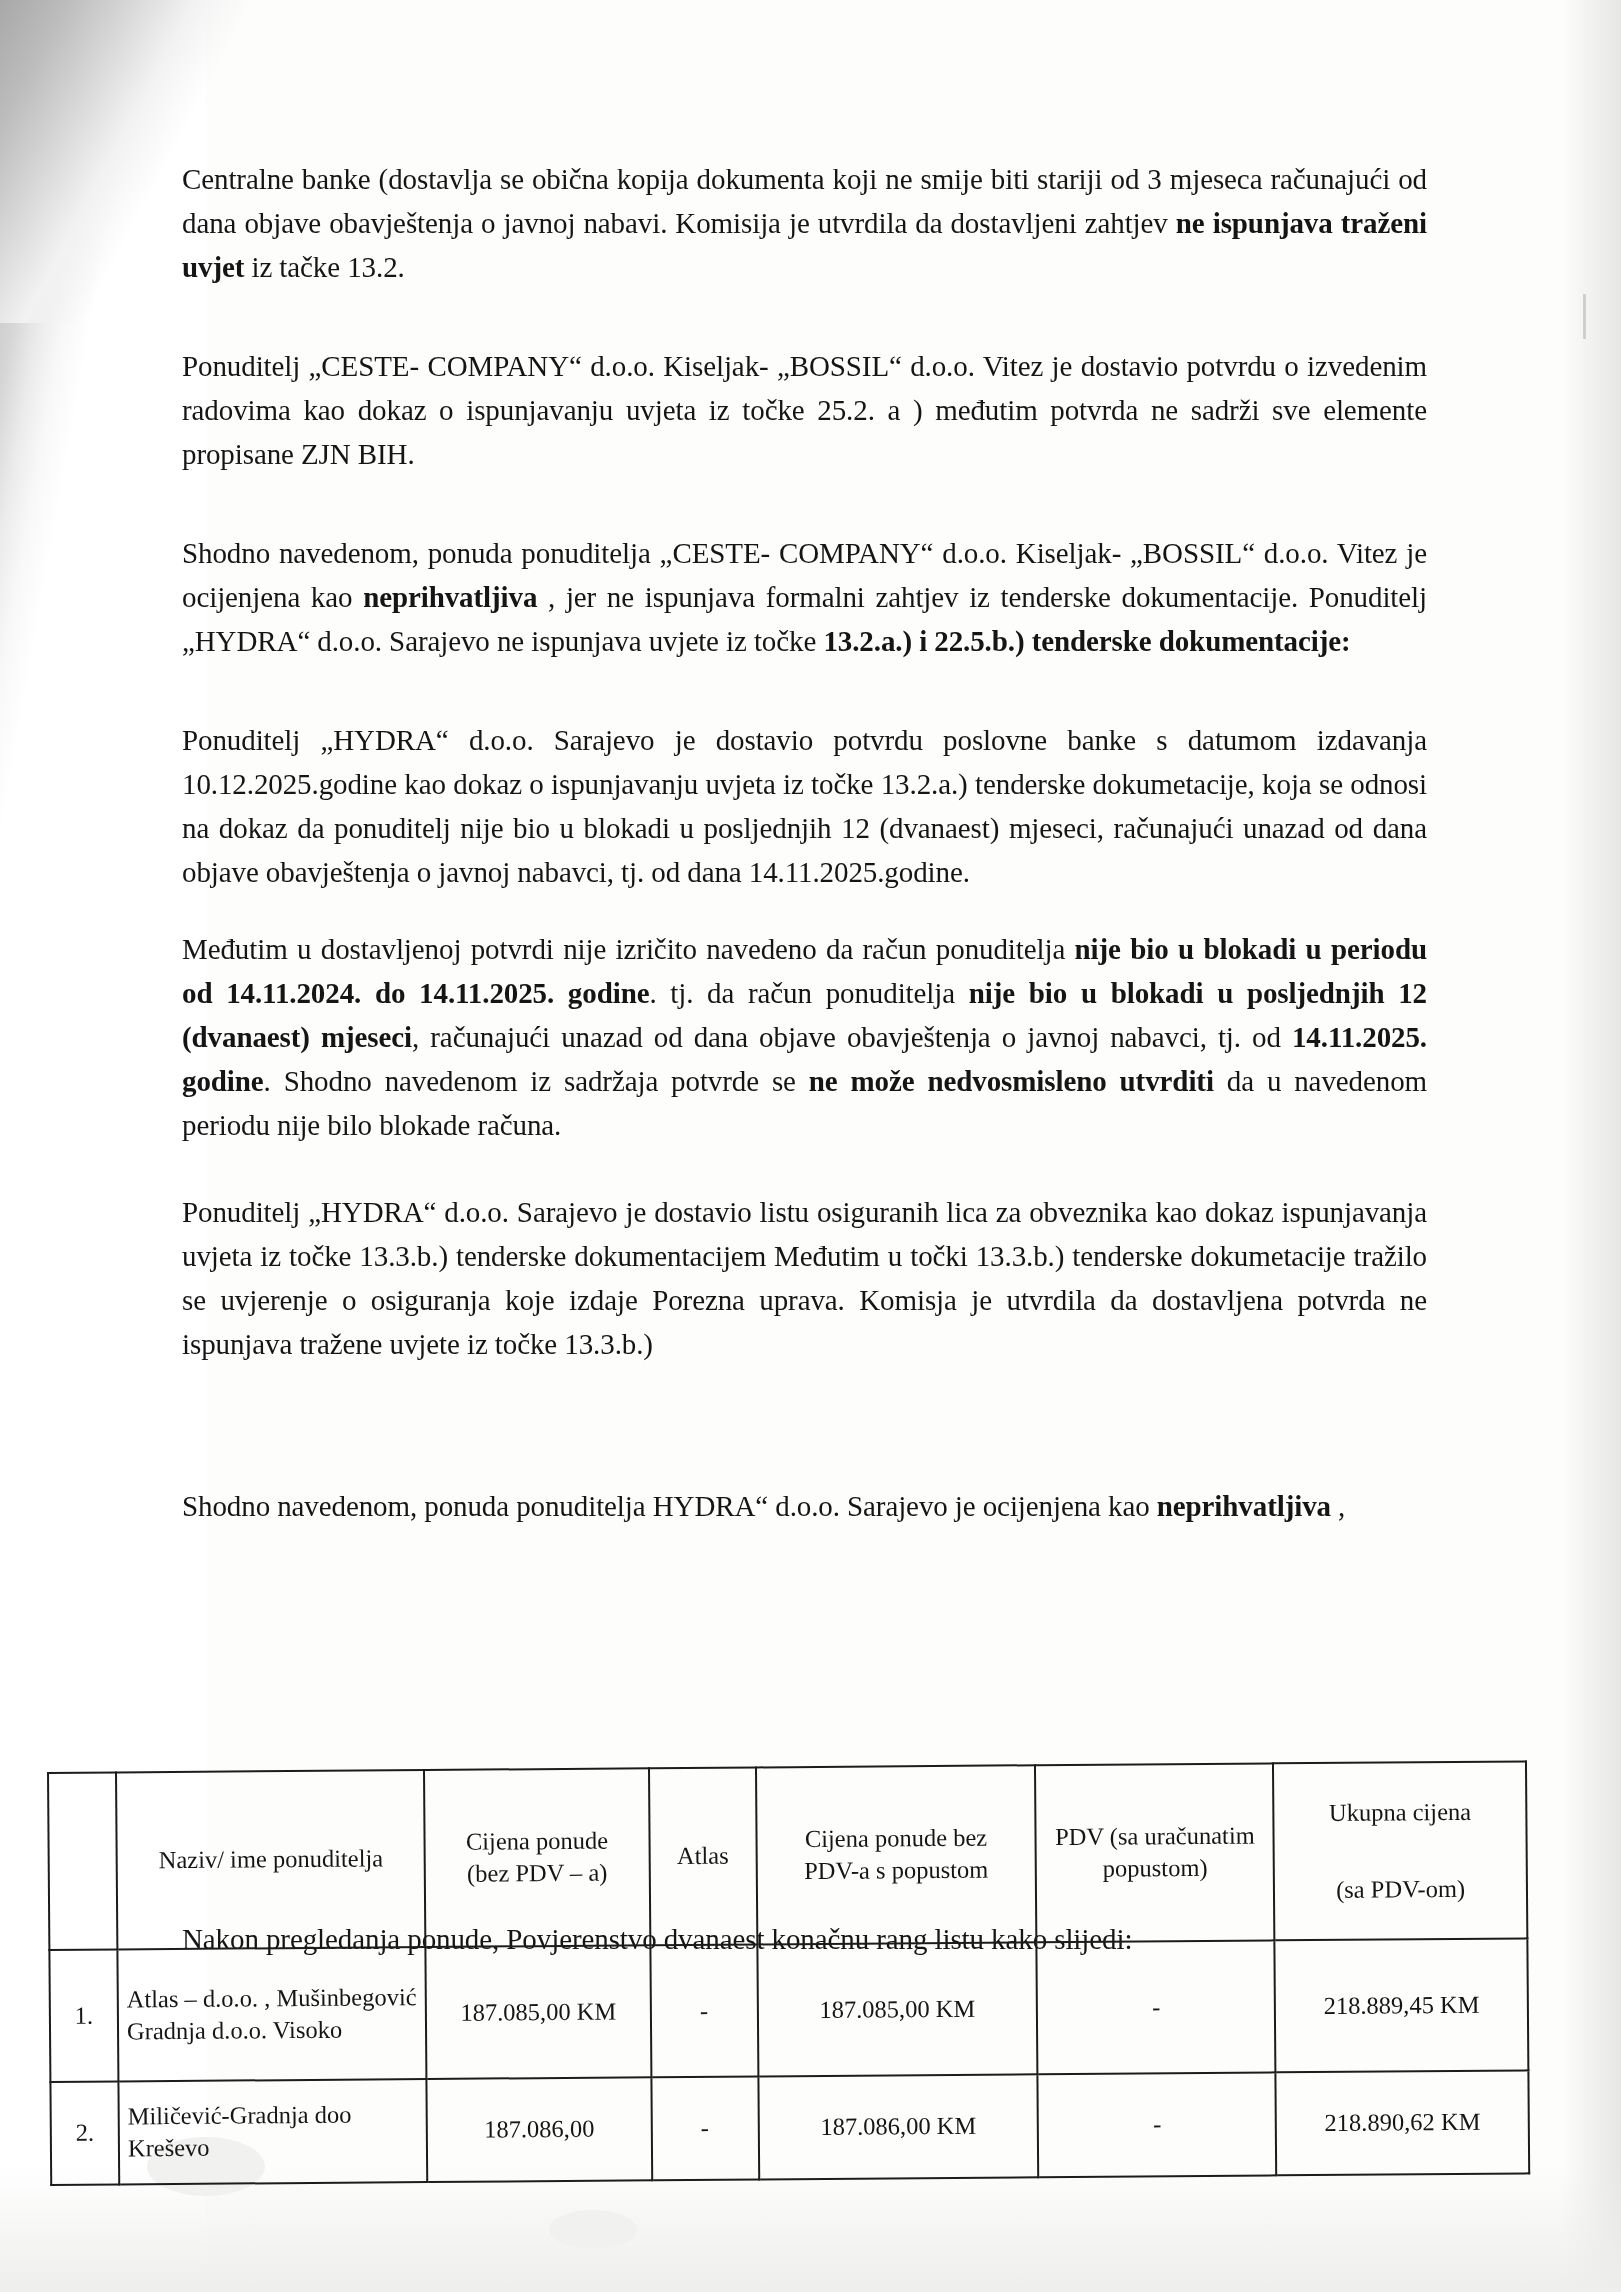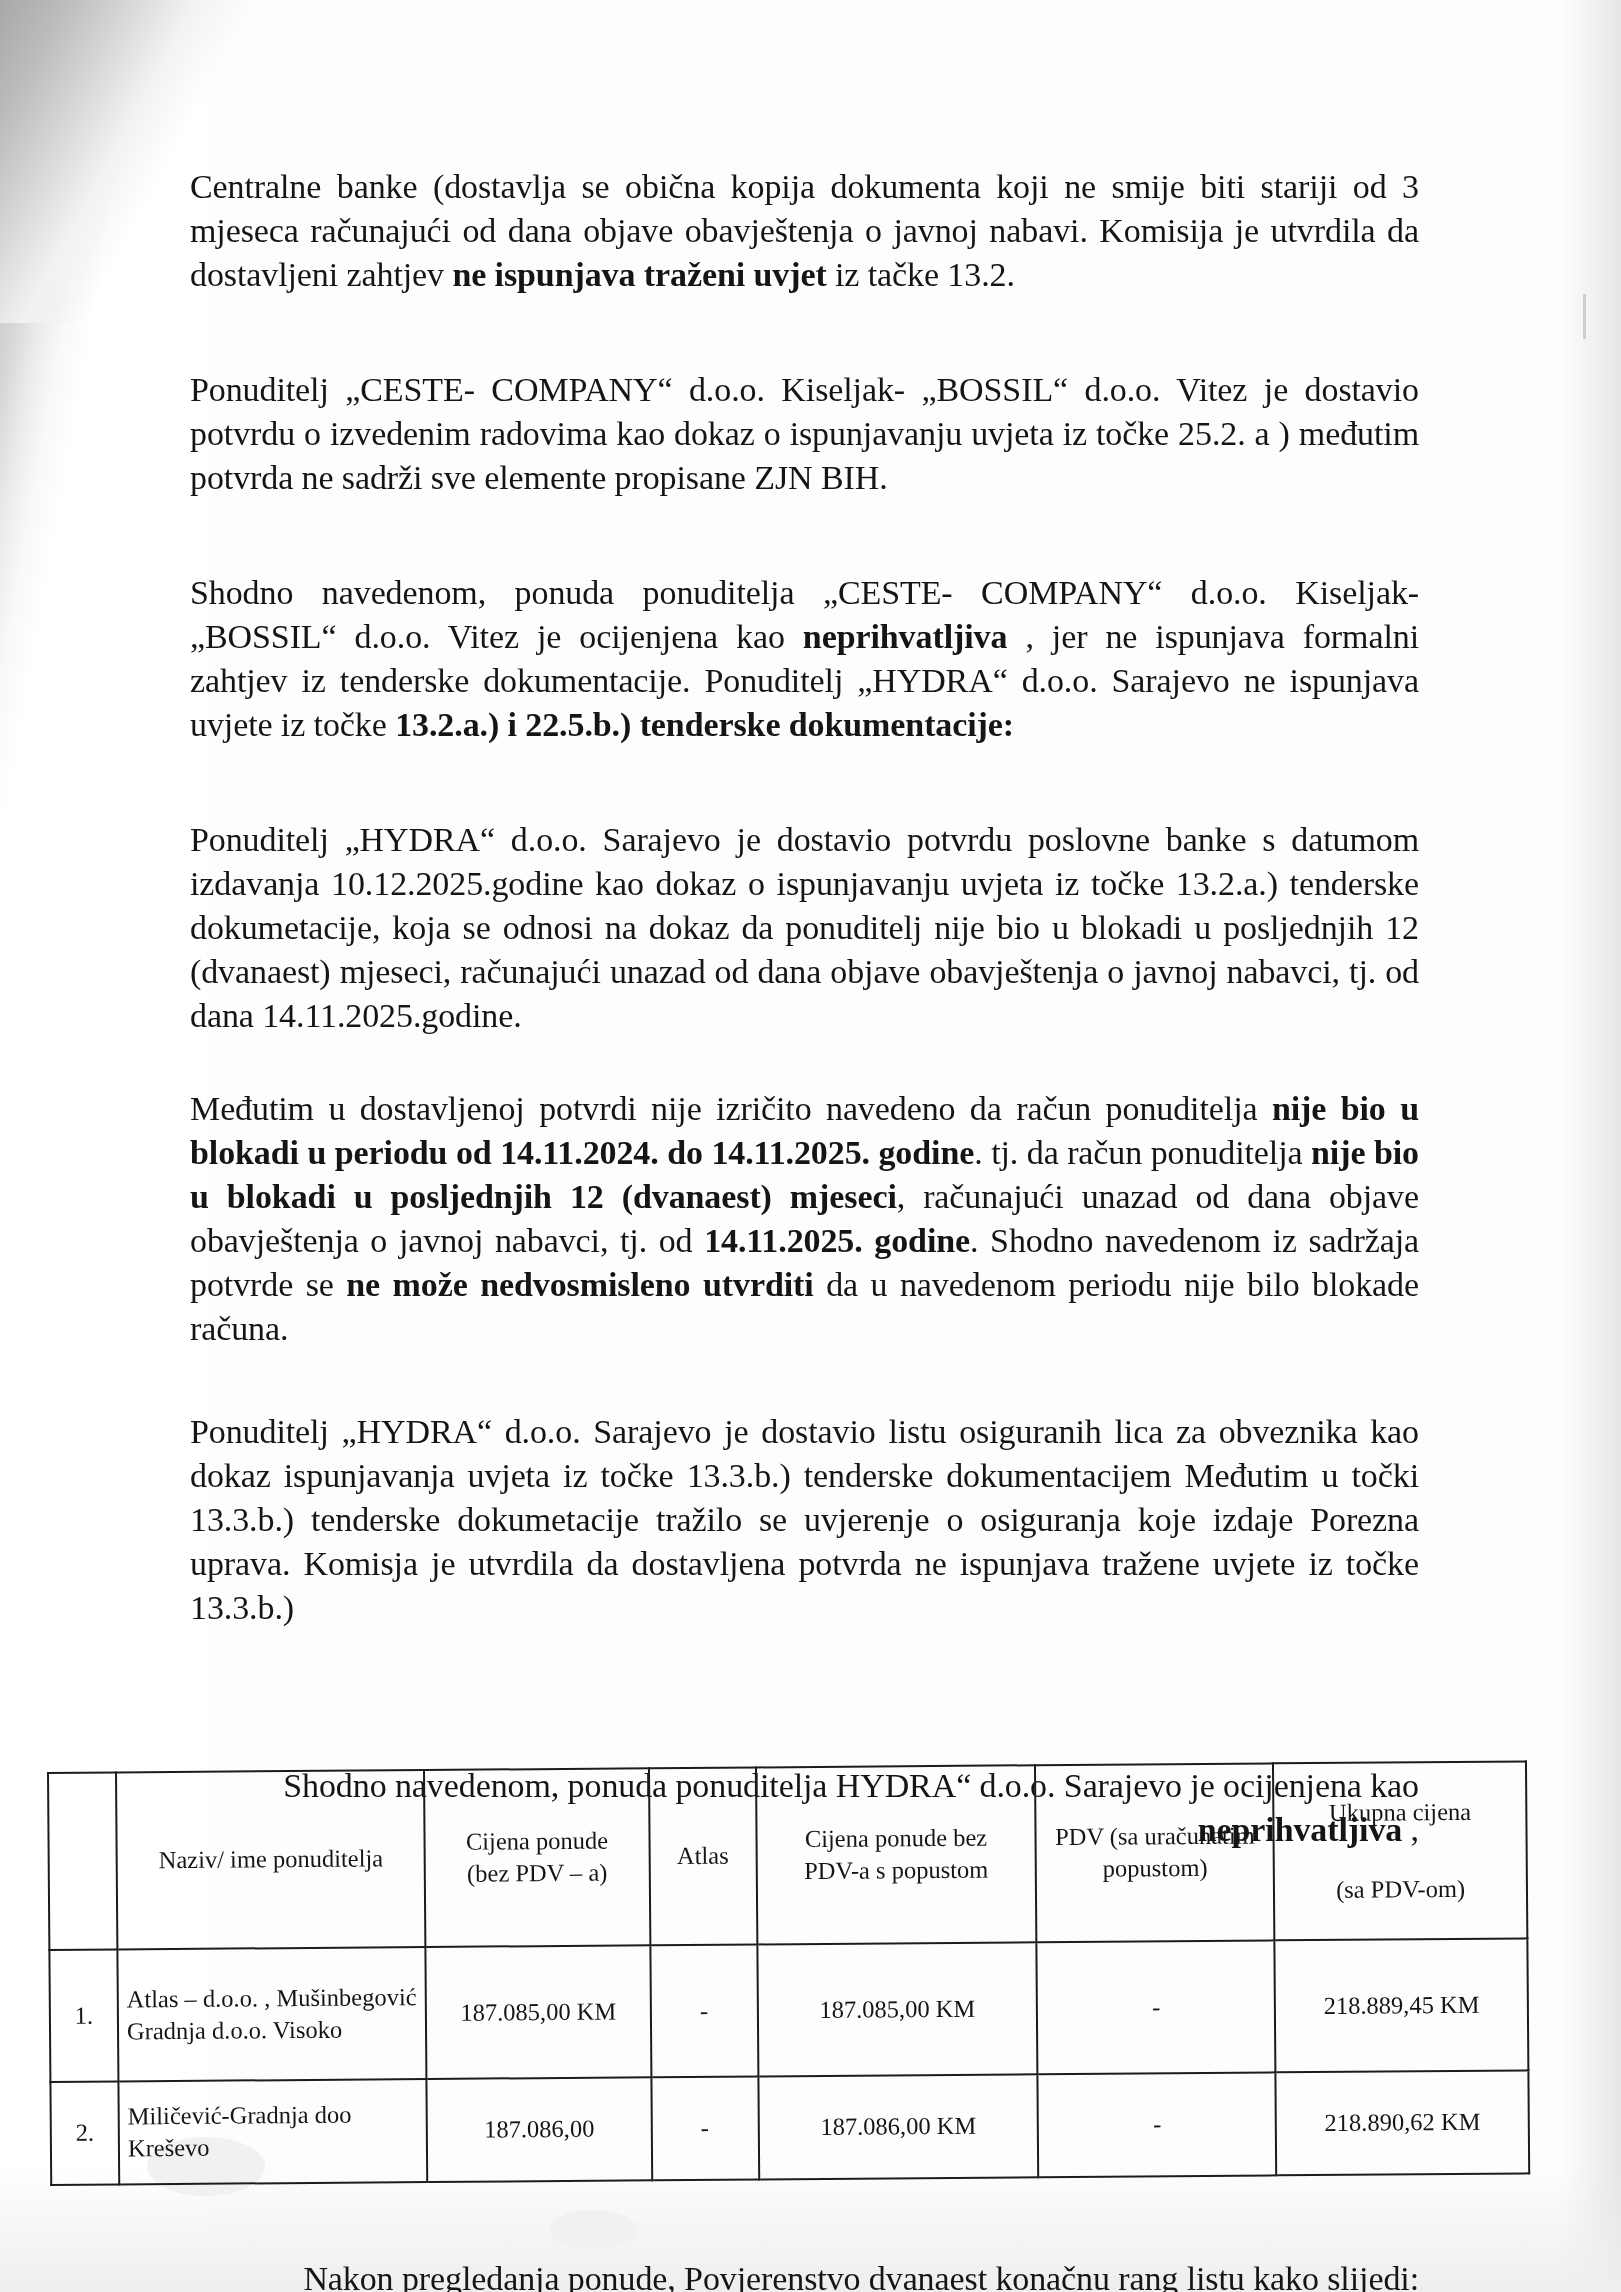"Centralne banke (dostavlja se obična" p.para { font-size: 34px -> 29px; margin: 8px -> 0 }
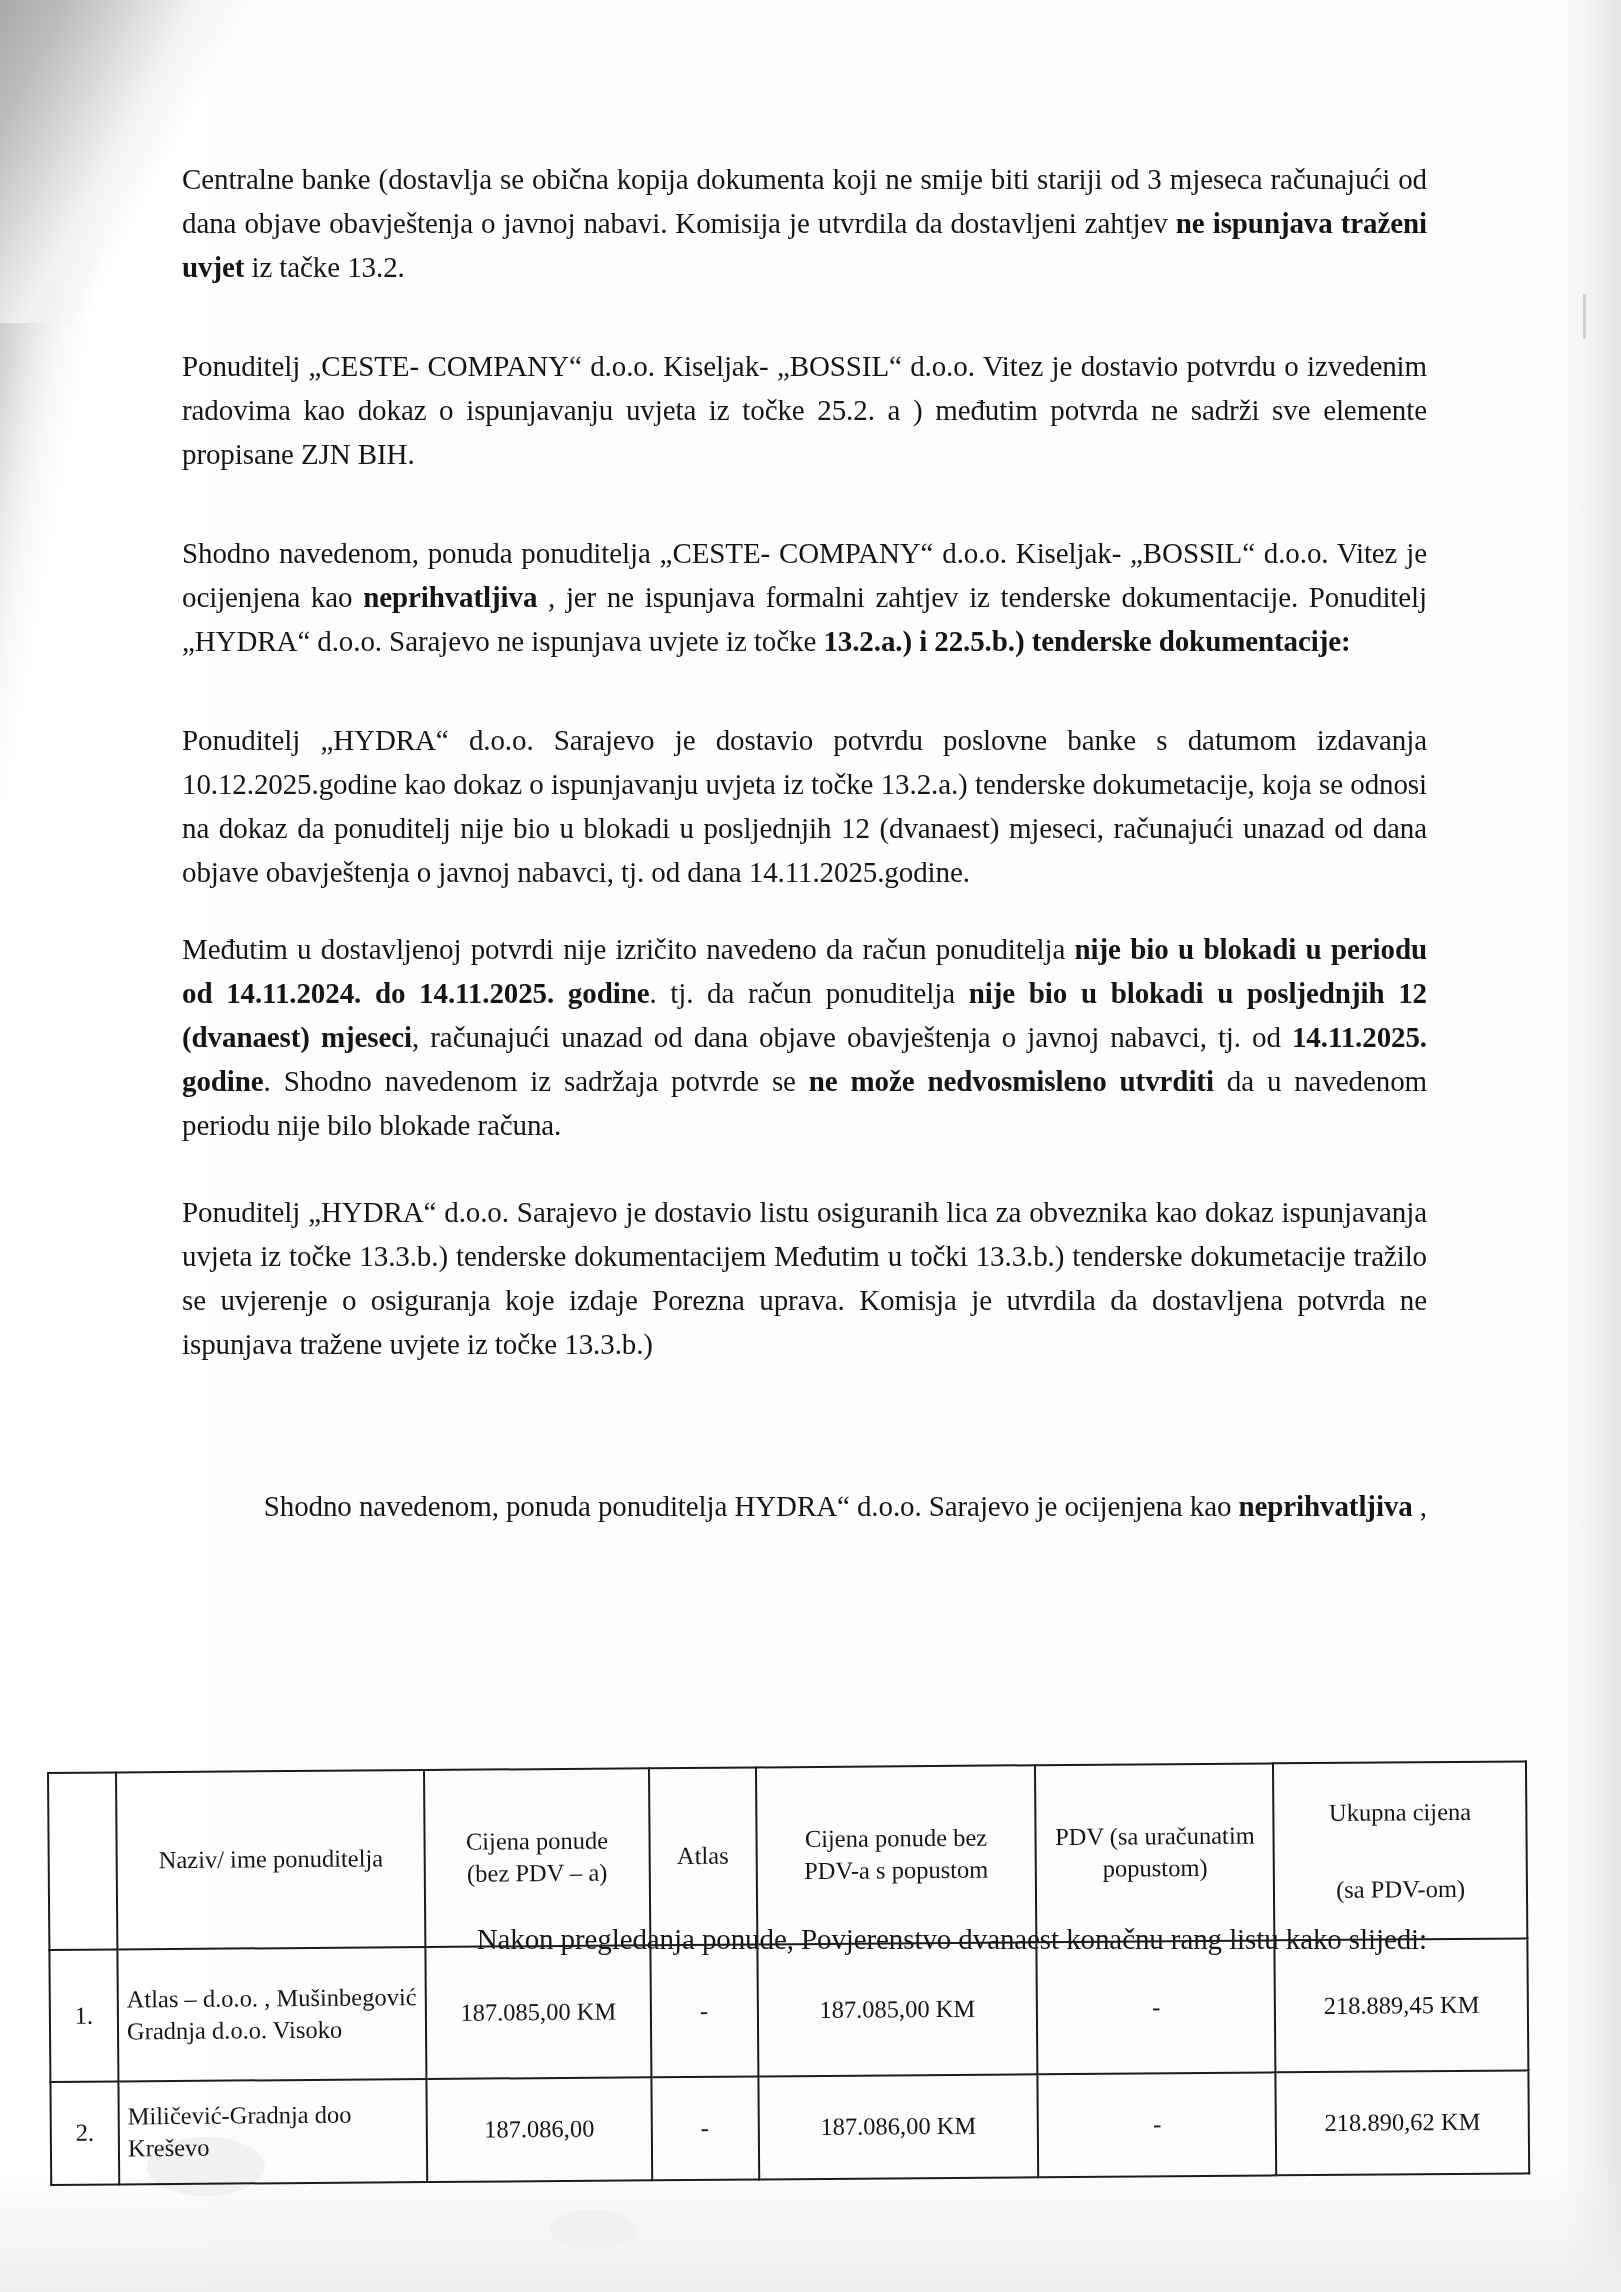"Shodno navedenom, ponuda ponuditelja HYDRA“" p.para.left { text-align: right -> left }
